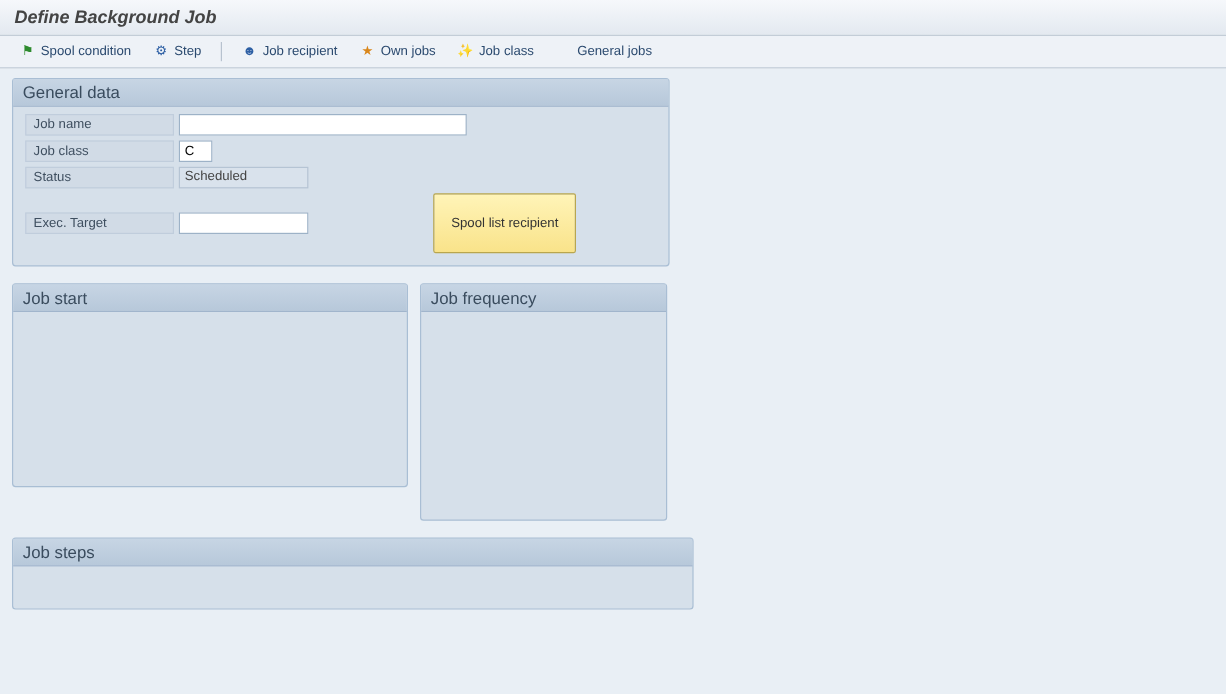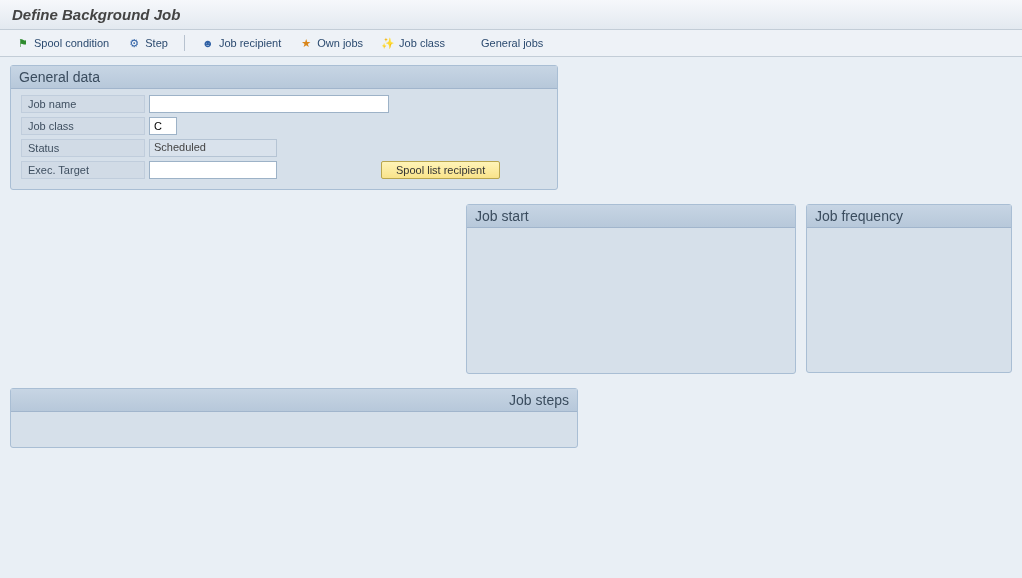"Scheduled" .w120 { width: 128px -> 108px }
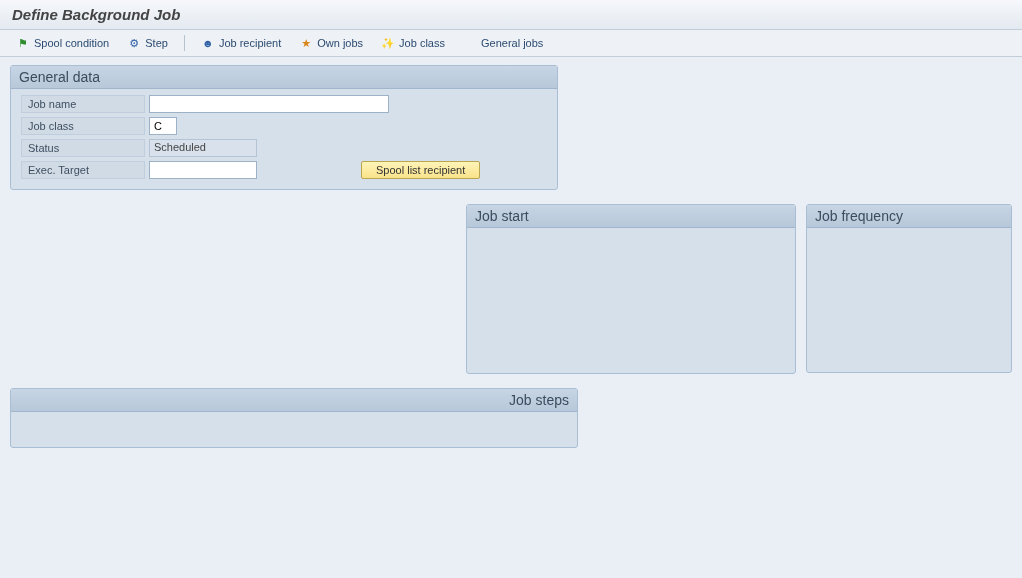"Spool list recipient" .spoolbtn { padding: 2px 14px -> 18px 14px }
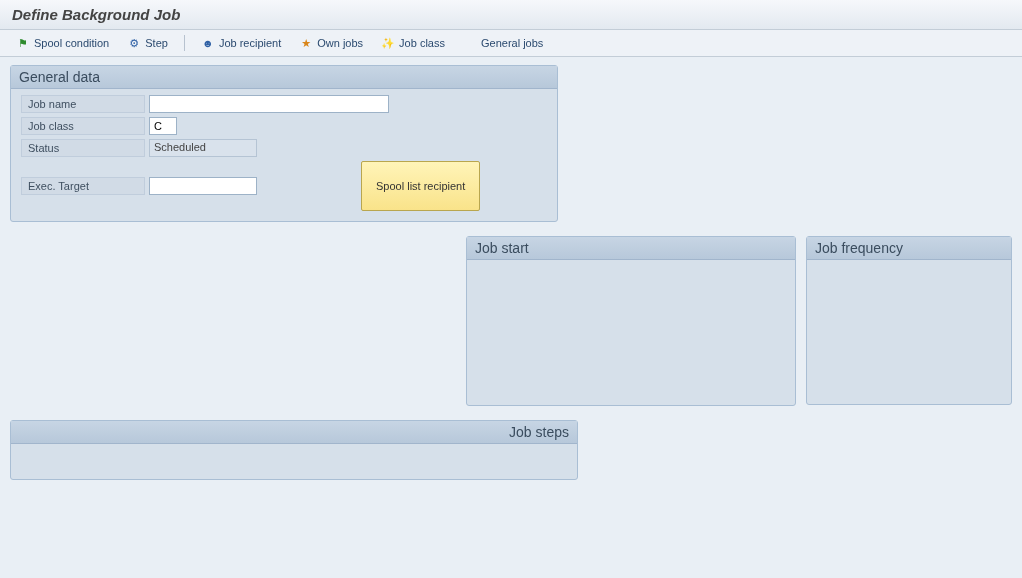"Job start" .twocol { justify-content: flex-end -> none }
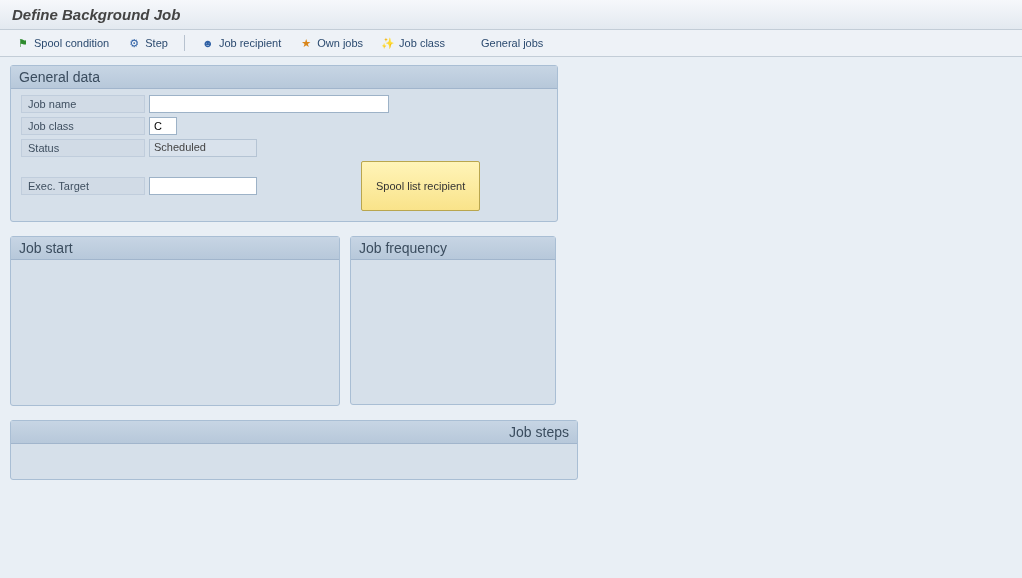"Job frequency" .jobfreq { height: 169px -> 198px }
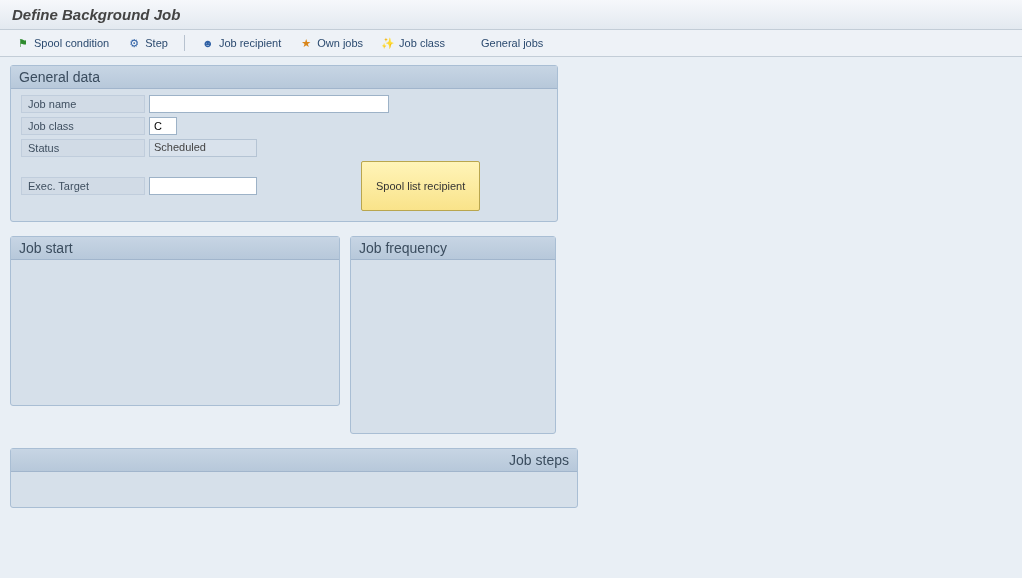"Job steps" .jobsteps { text-align: right -> none }
